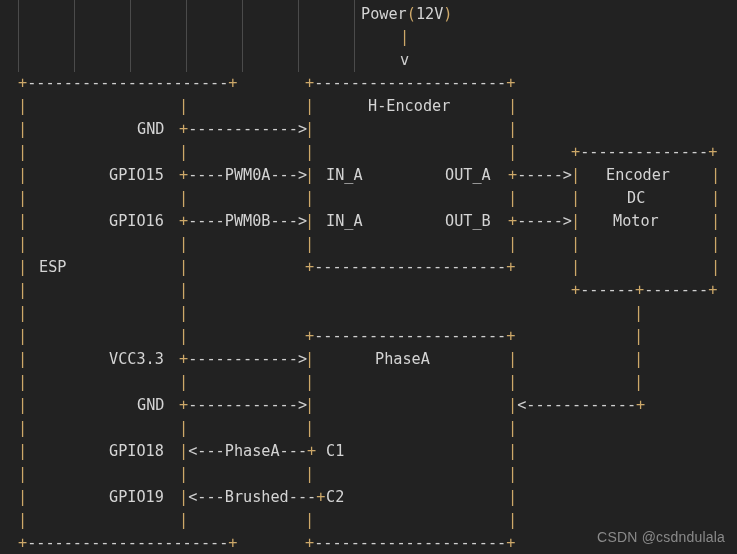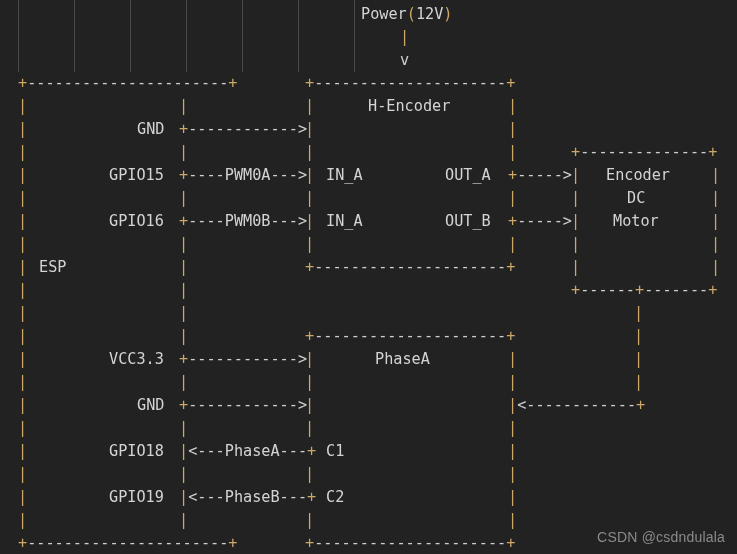"PhaseB" span.g-txt { text: PhaseB -> Brushed }
